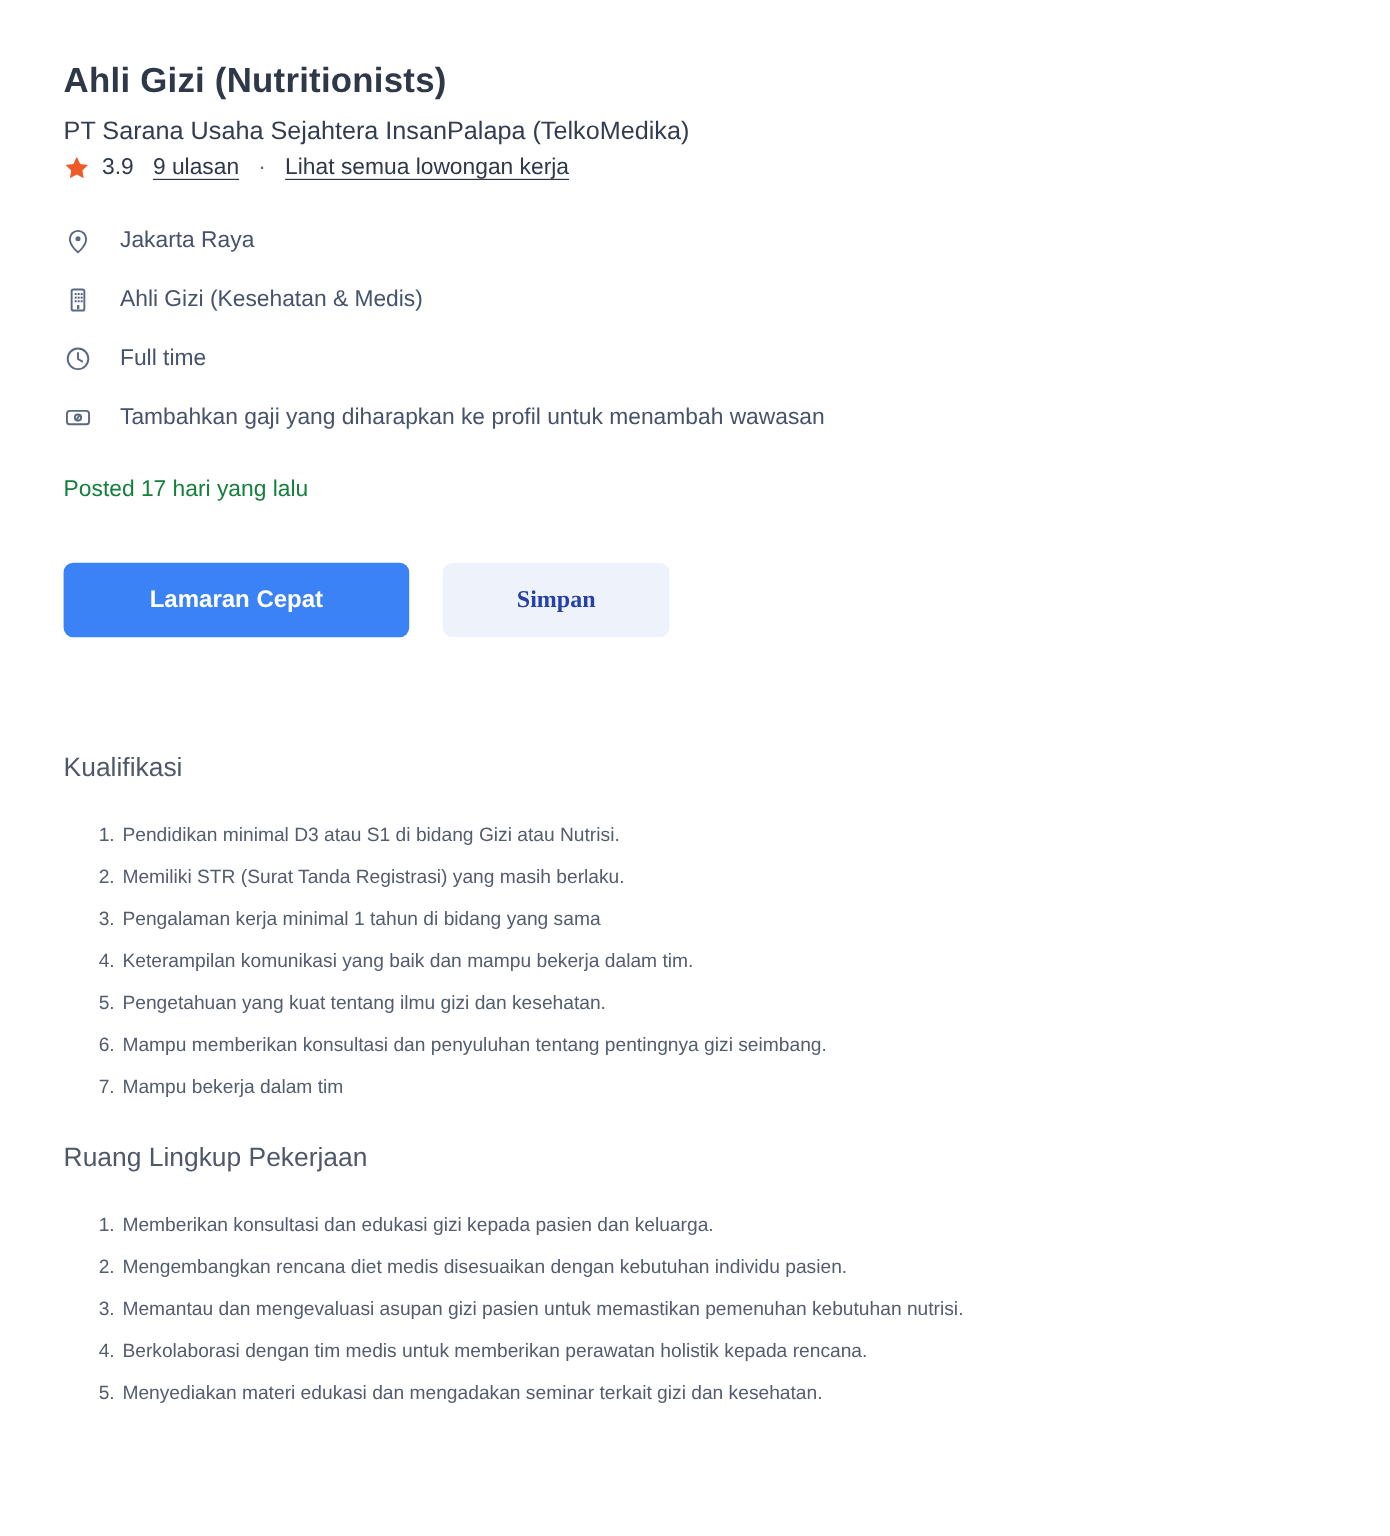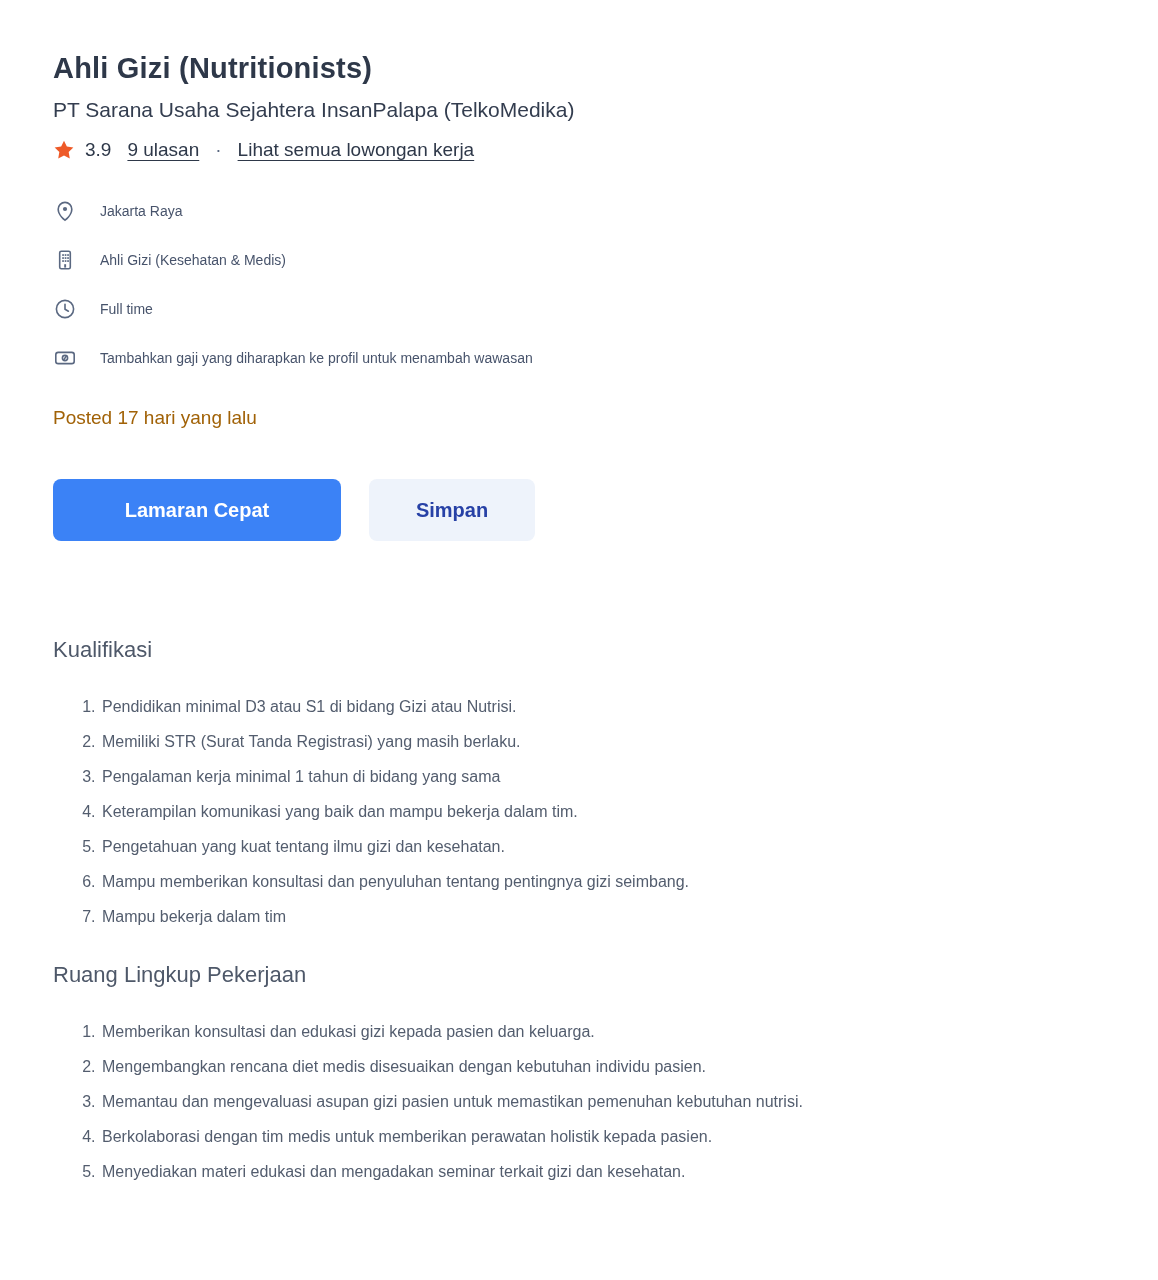"PT Sarana Usaha Sejahtera InsanPalapa" .company { margin-bottom: 17px -> 7px }
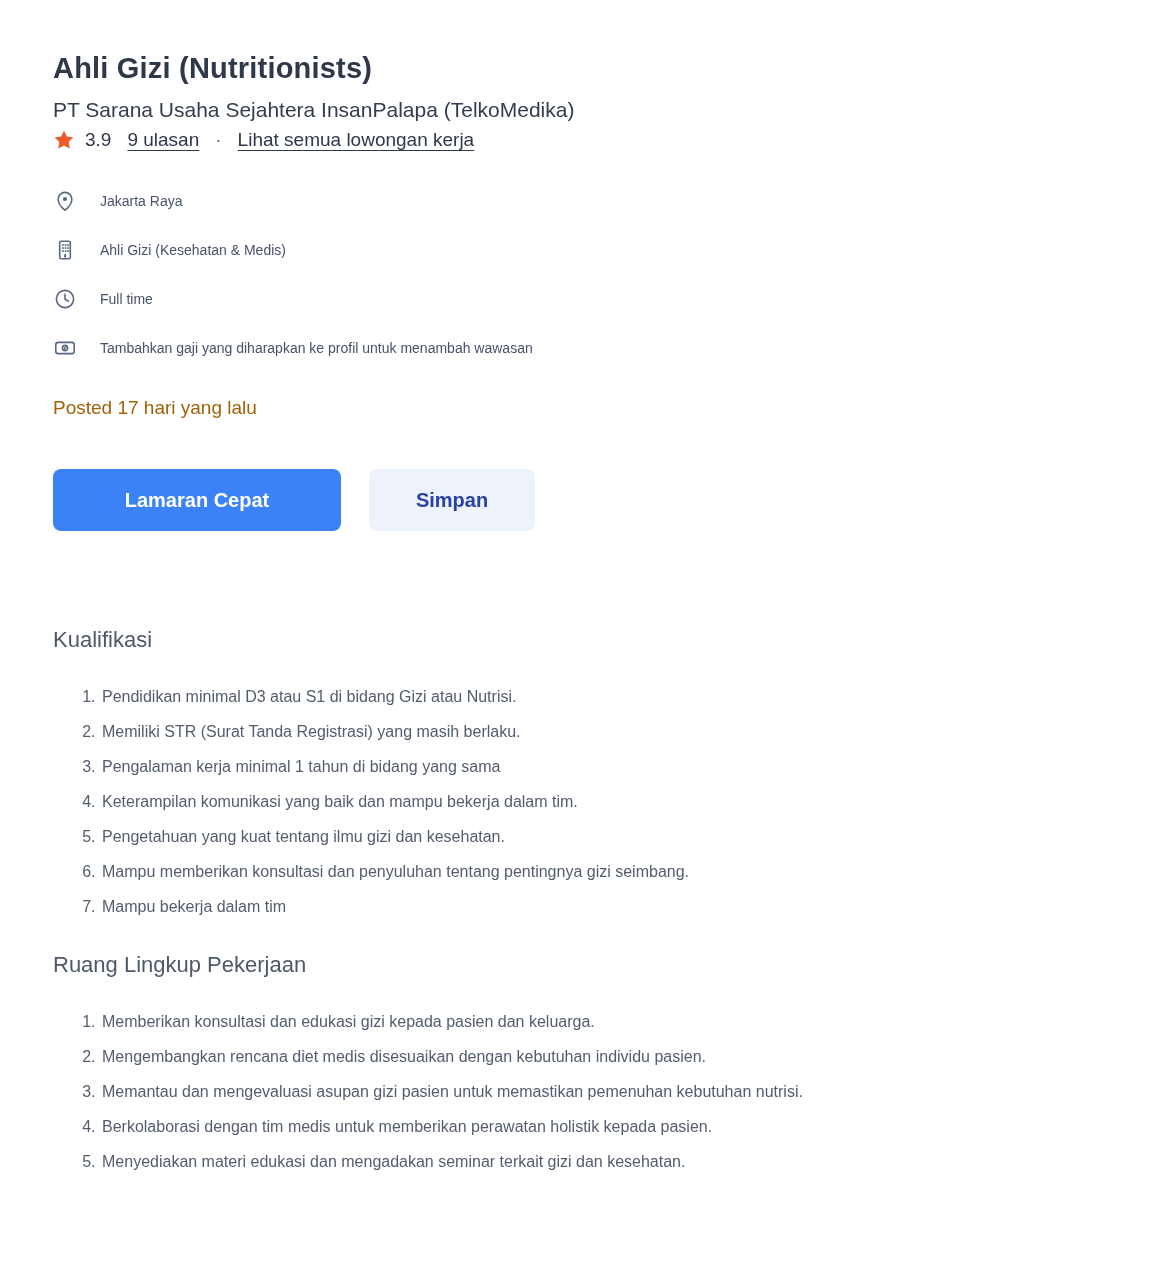"Jakarta Raya" .detail-row { font-size: 14px -> 19px }
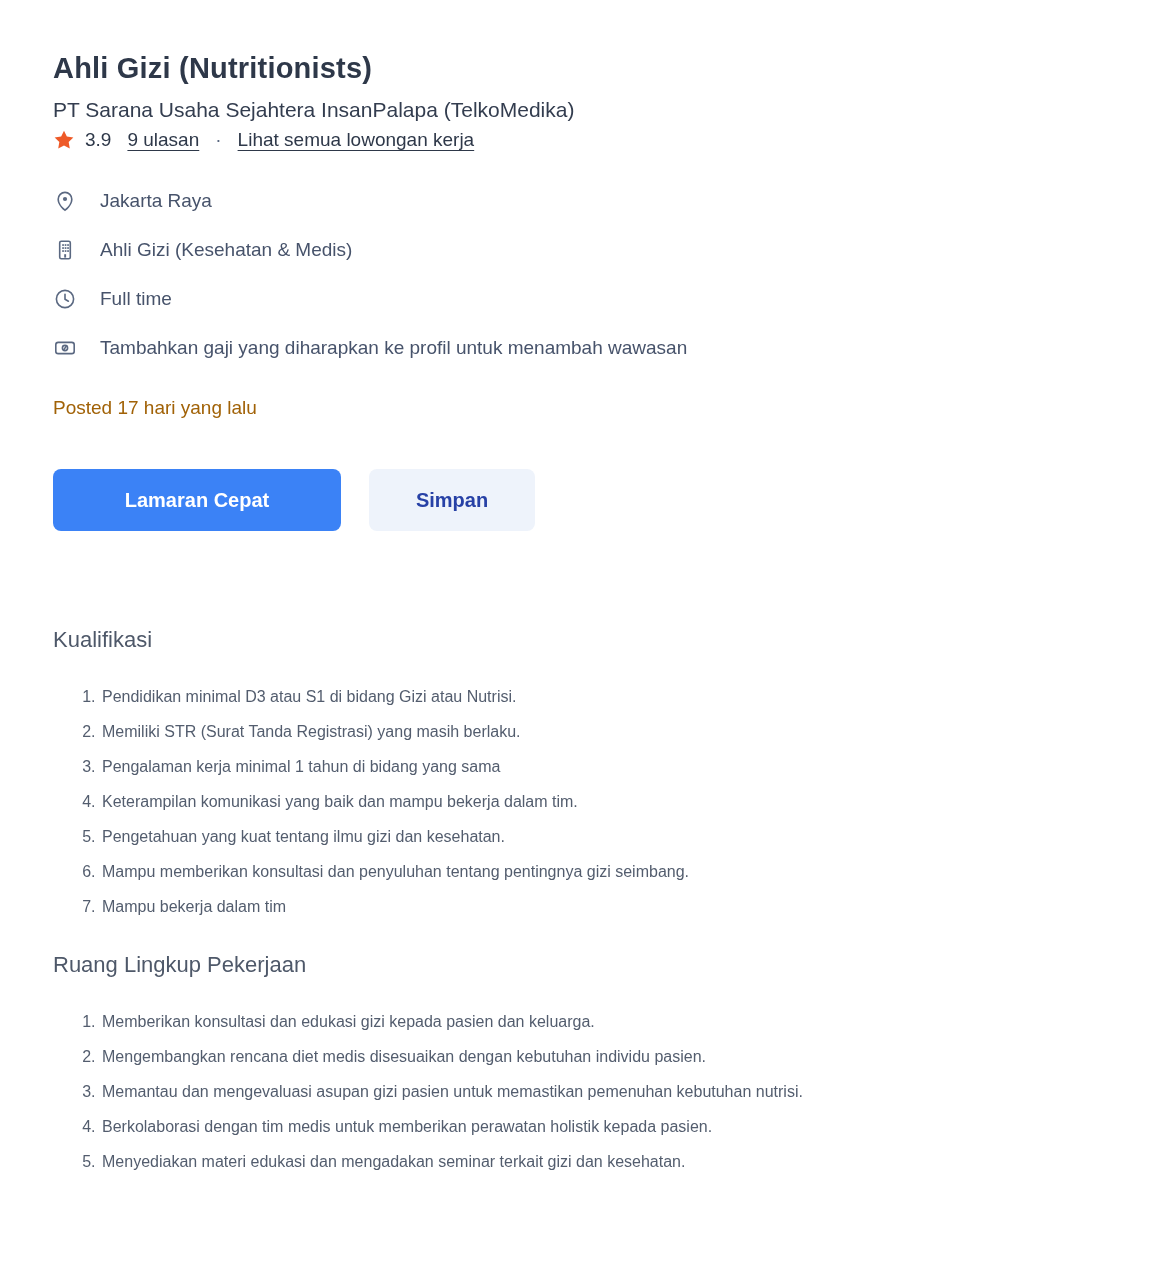"Posted 17 hari yang lalu" .posted { color: #a16207 -> #15803d }
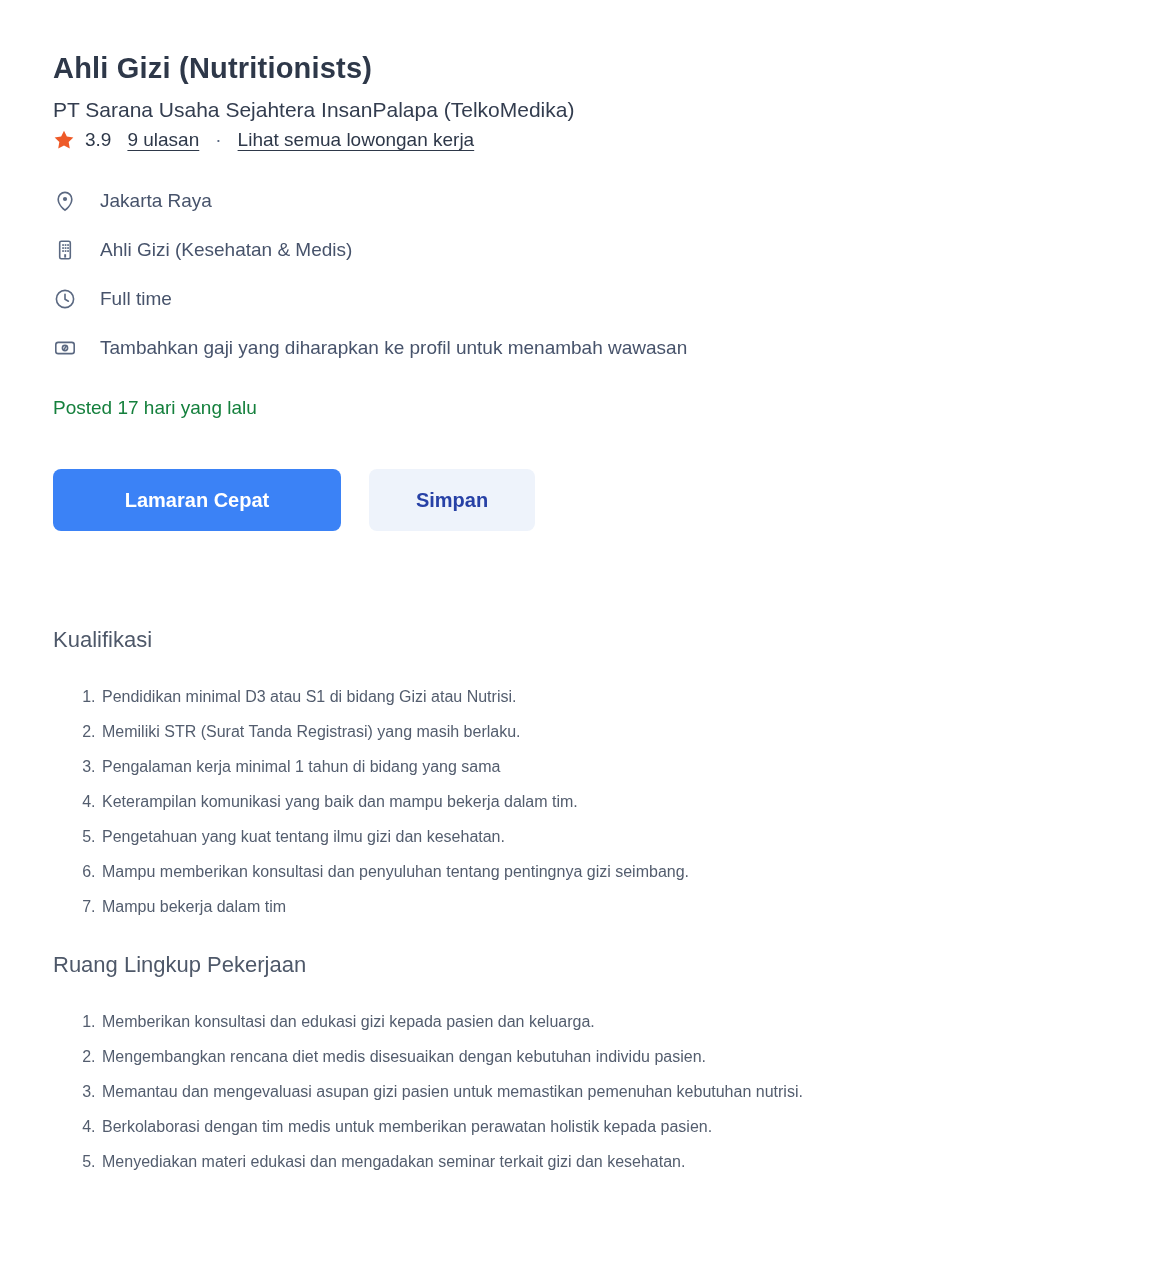"Simpan" .btn-save { font-family: none -> Liberation Serif, serif; width: 166px -> 189px }
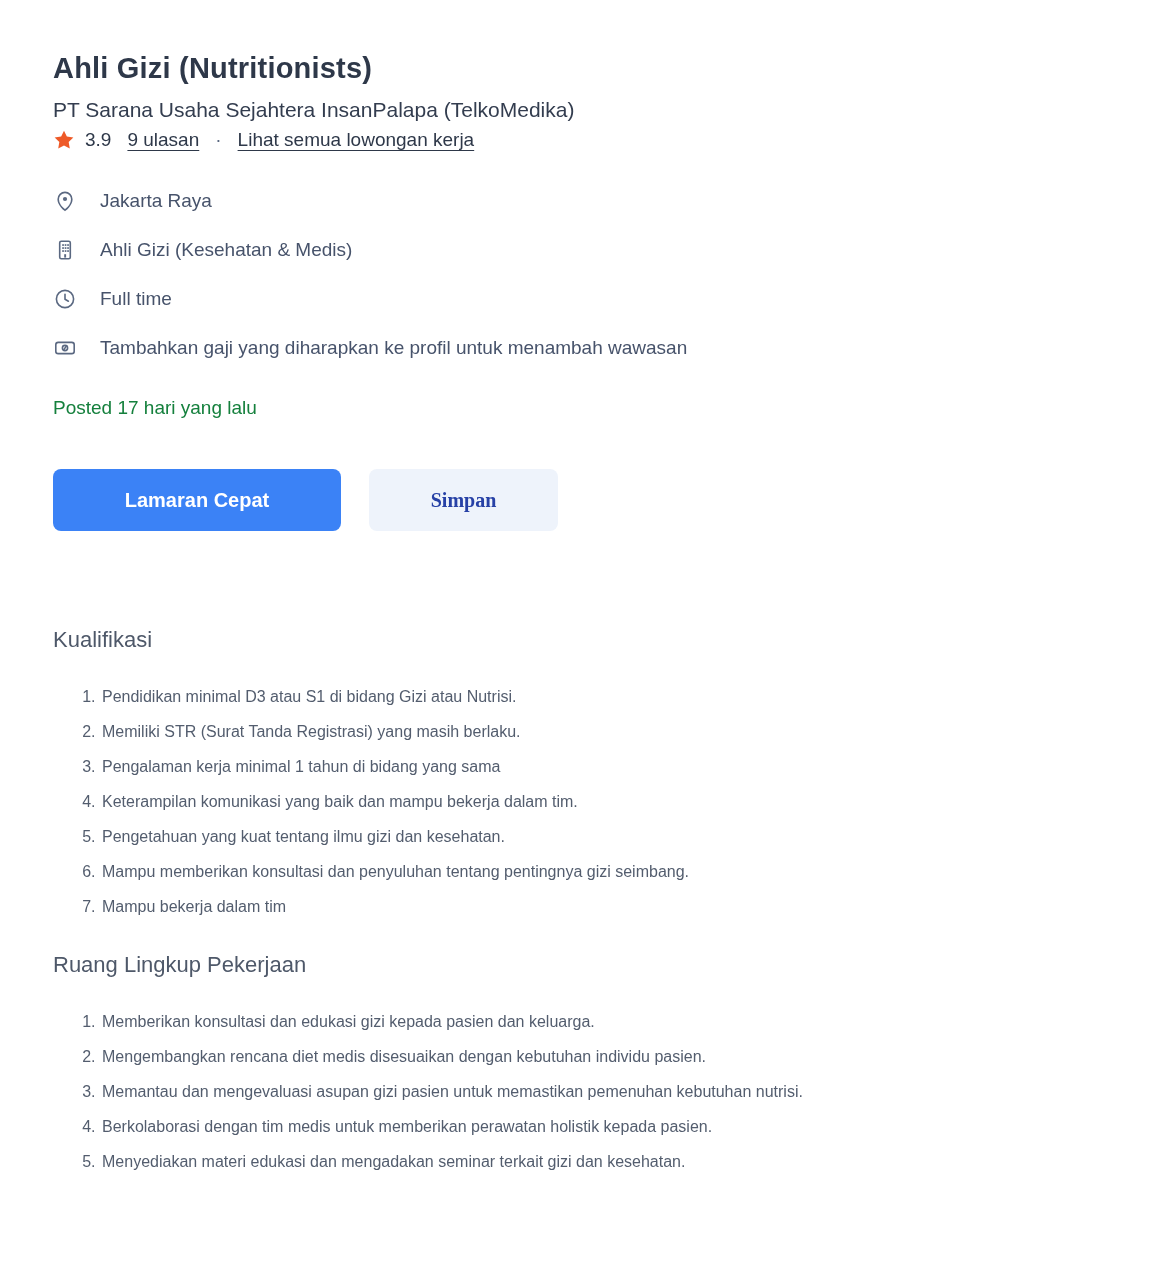"Berkolaborasi dengan tim medis untuk" li { text: pasien -> rencana }
